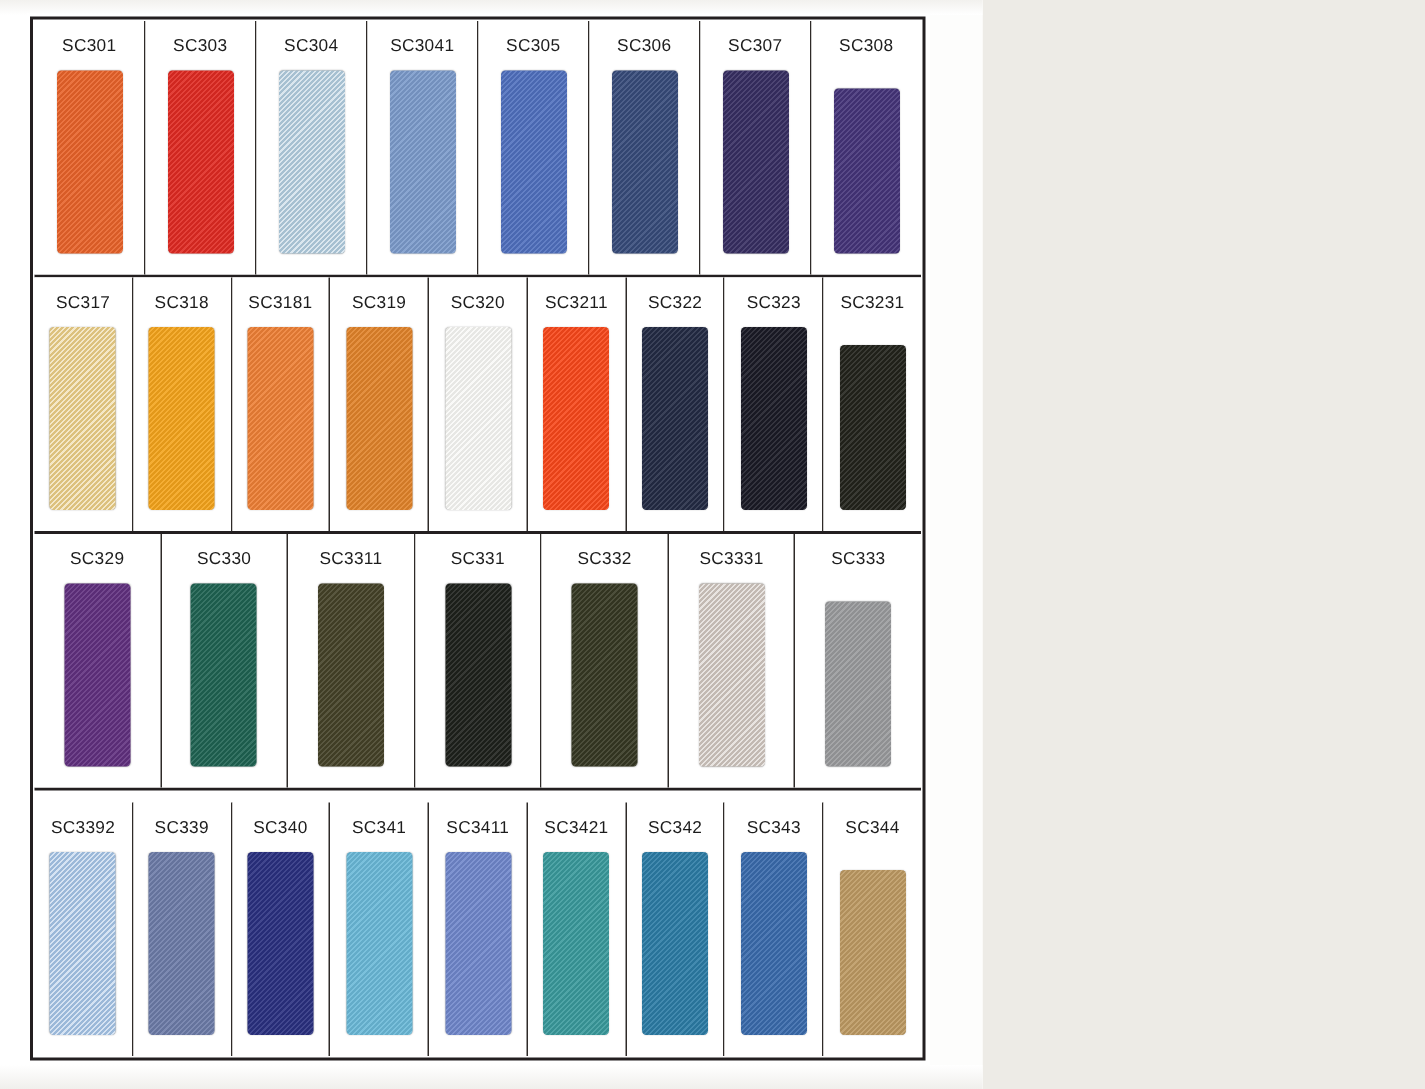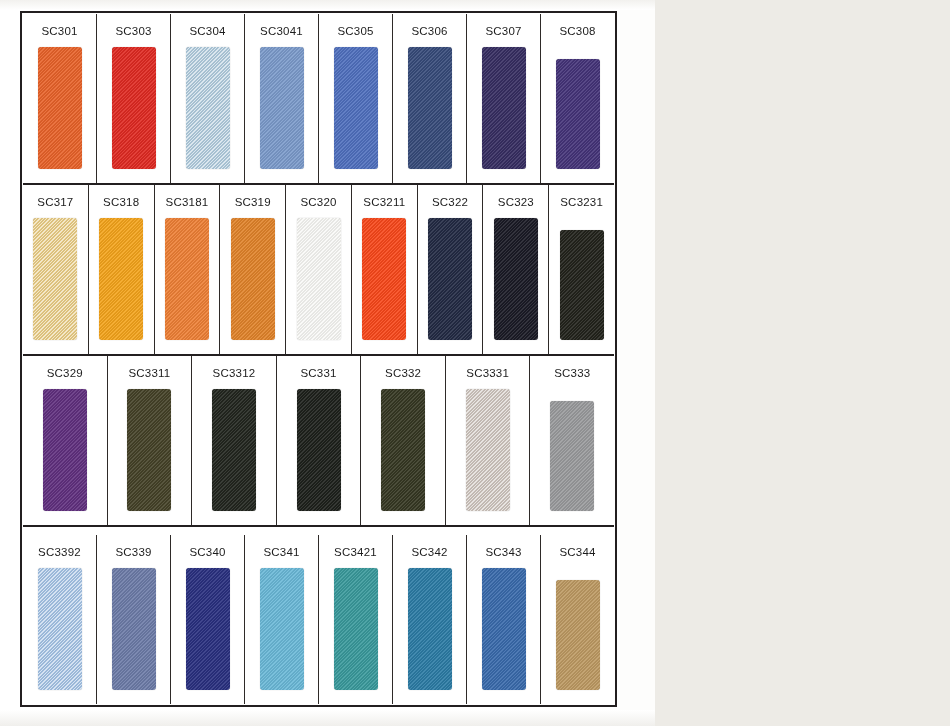"SC330" div.swatch-cell { html: none -> <div> <div>SC330</div> <div></div> </div> }
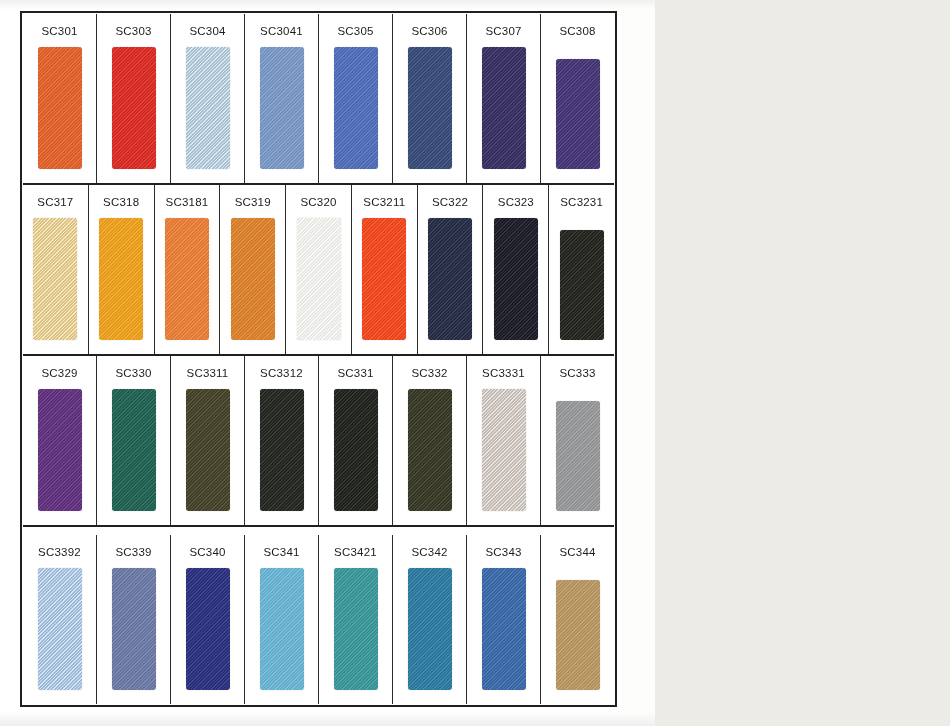"SC3312" div.swatch-cell { html: <div> <div>SC3312</div> <div></div> </div> -> none }
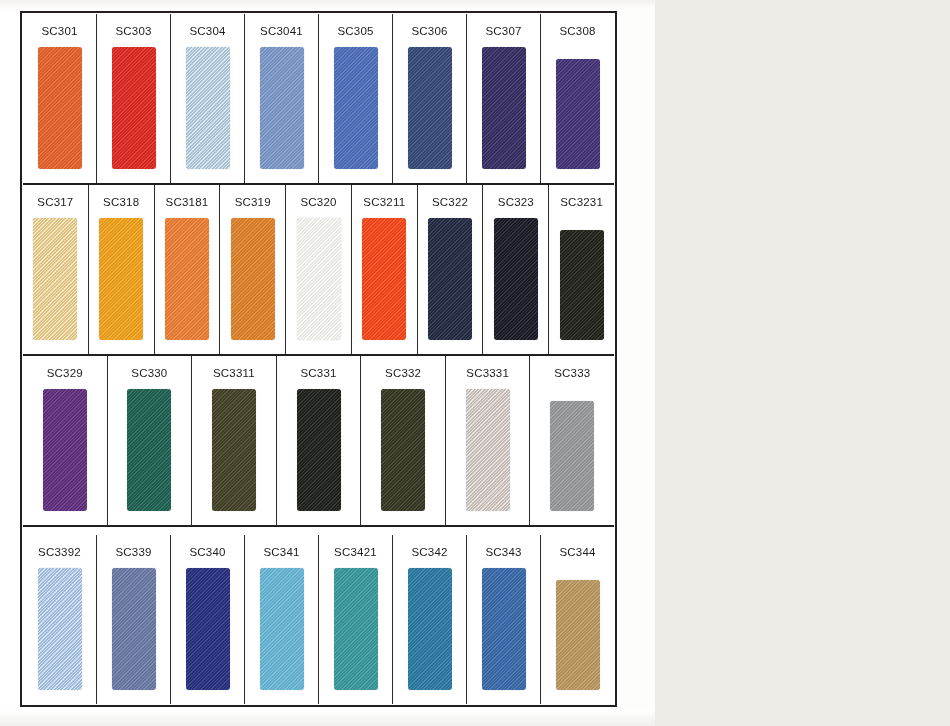"SC3411" div.swatch-cell { html: none -> <div> <div>SC3411</div> <div></div> </div> }
